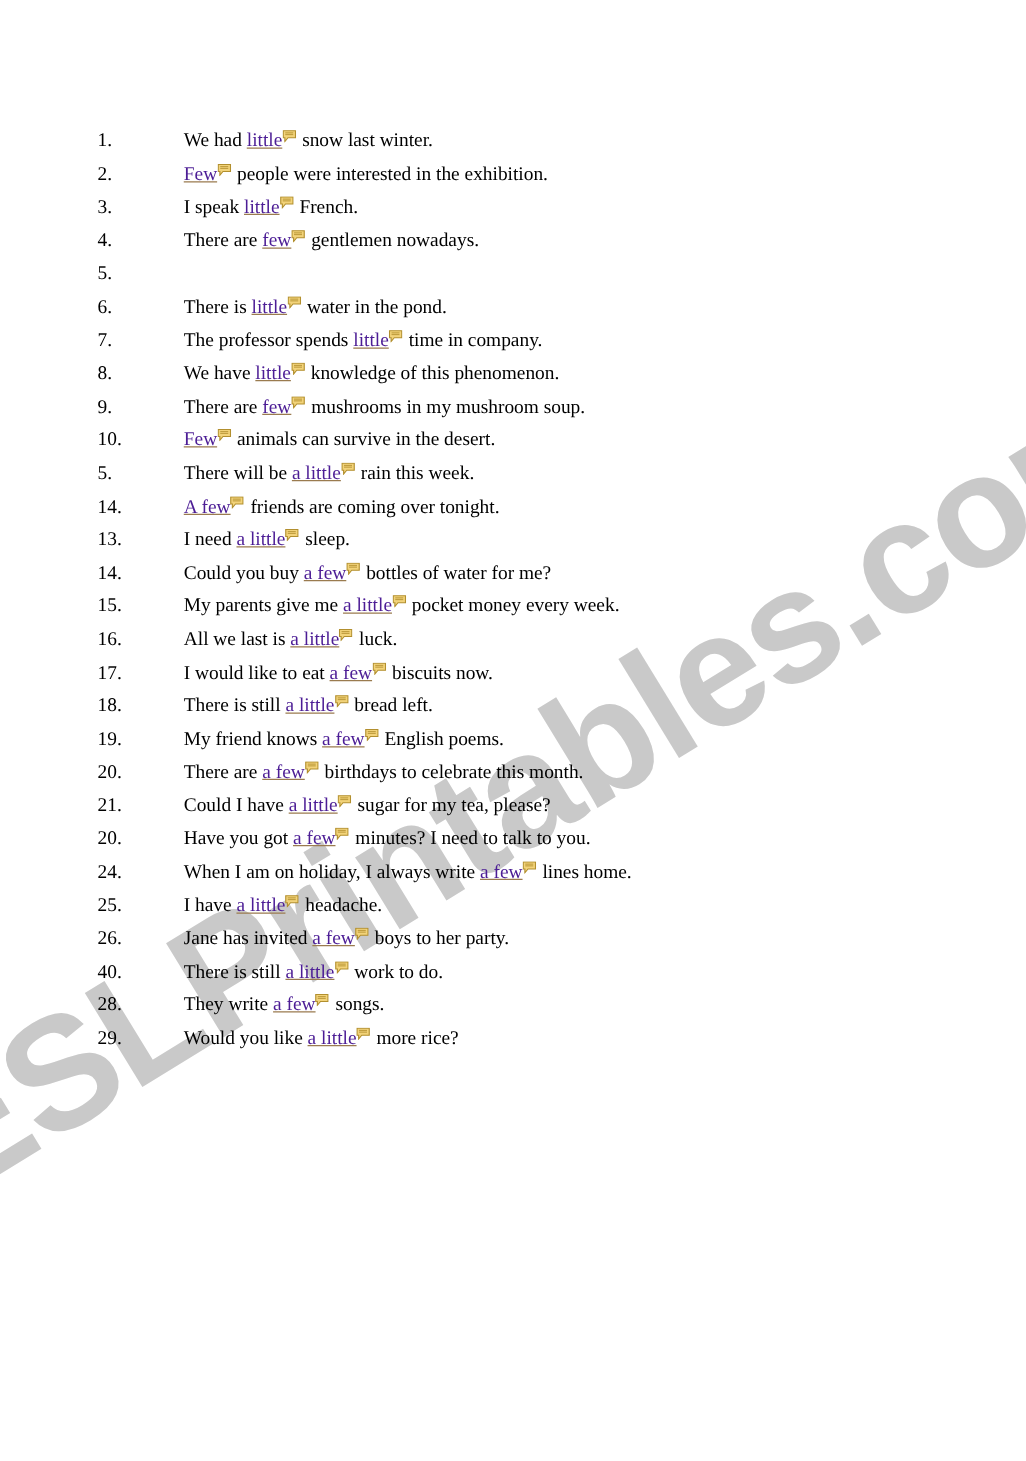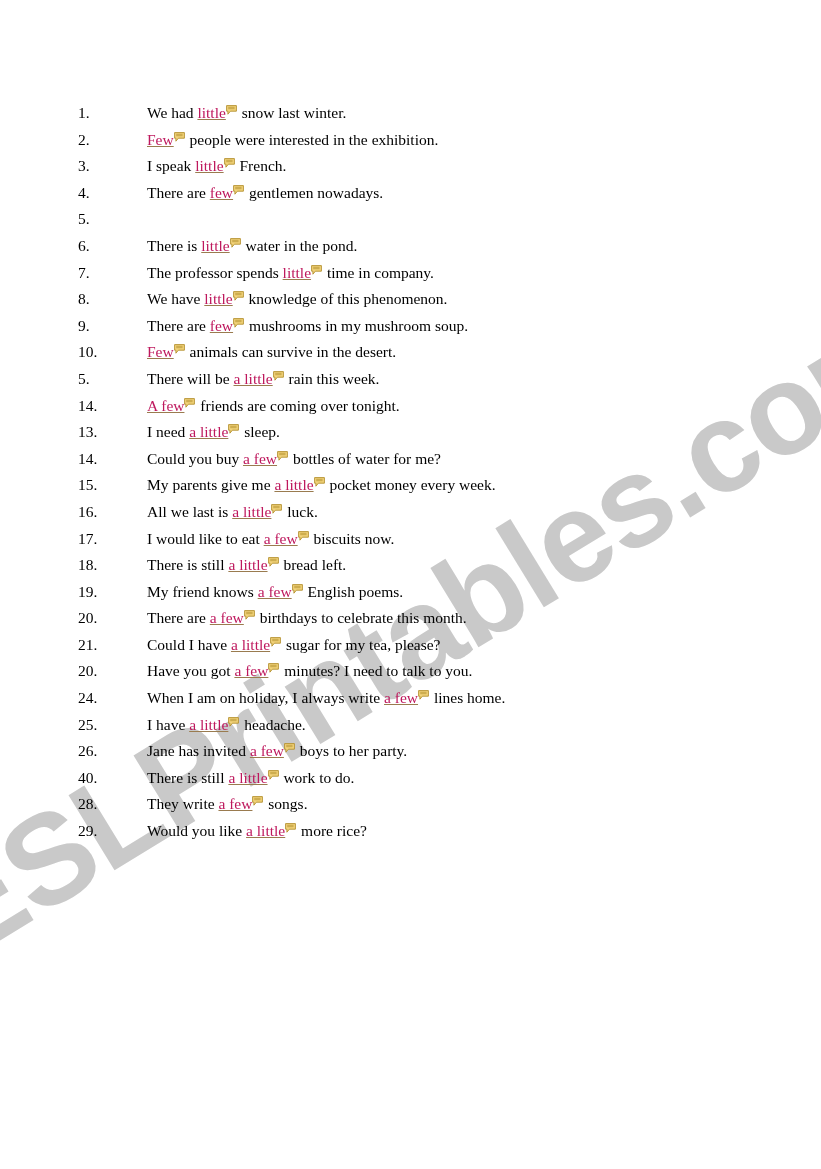"little" .hl { color: #be185d -> #4c1d95 }
